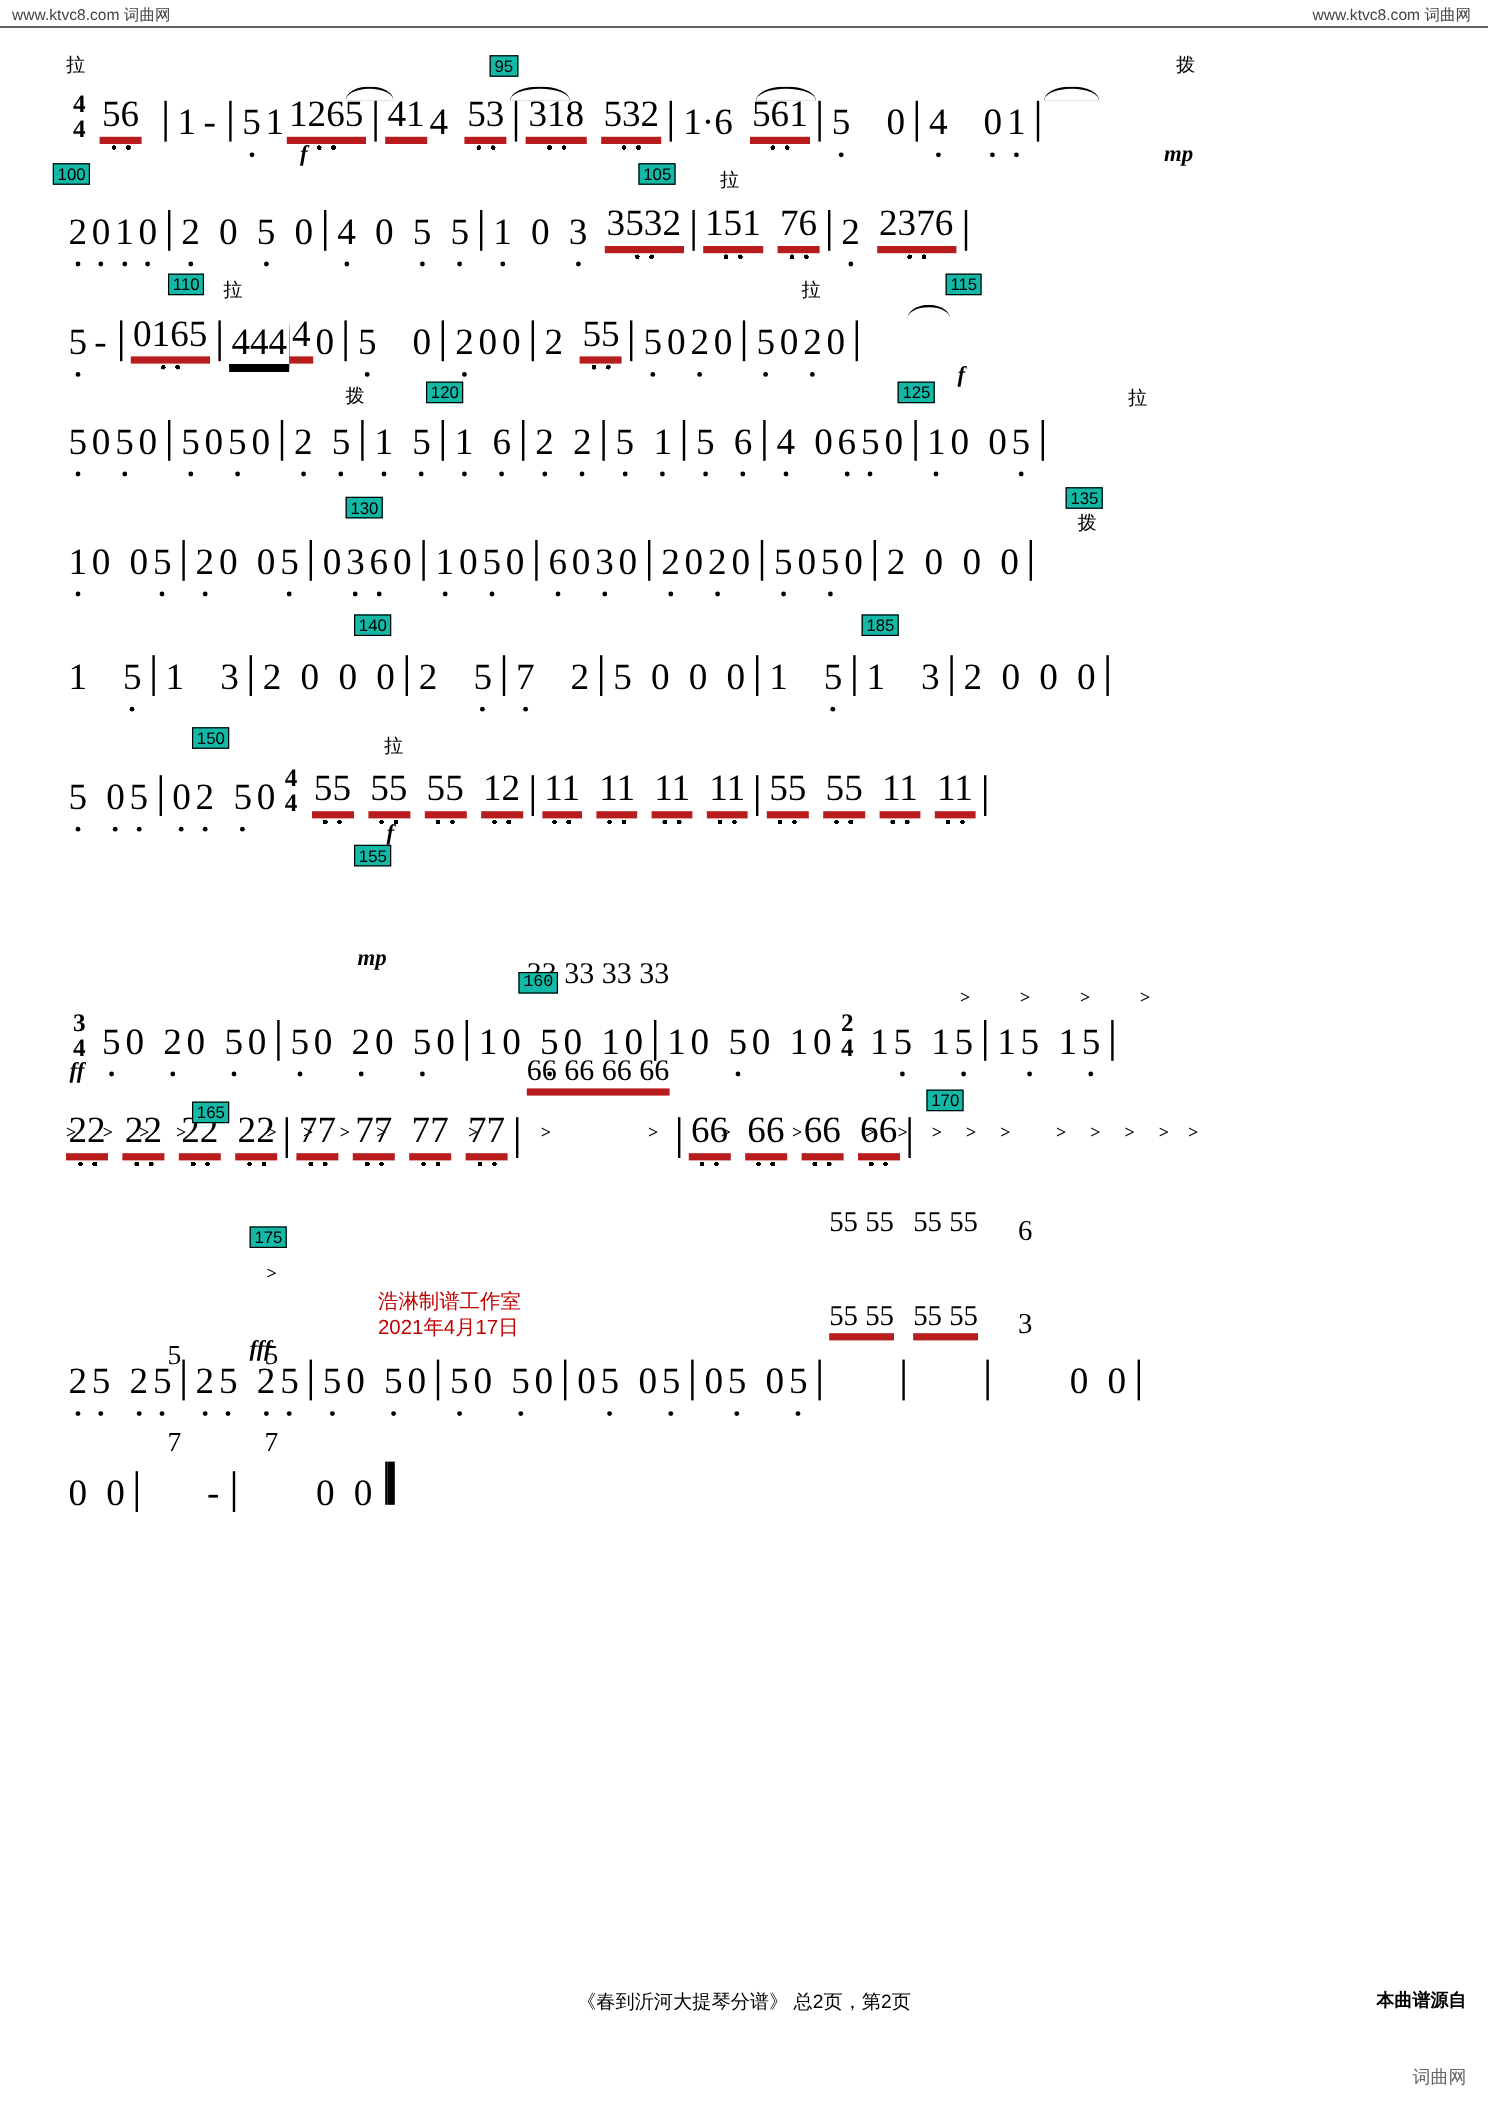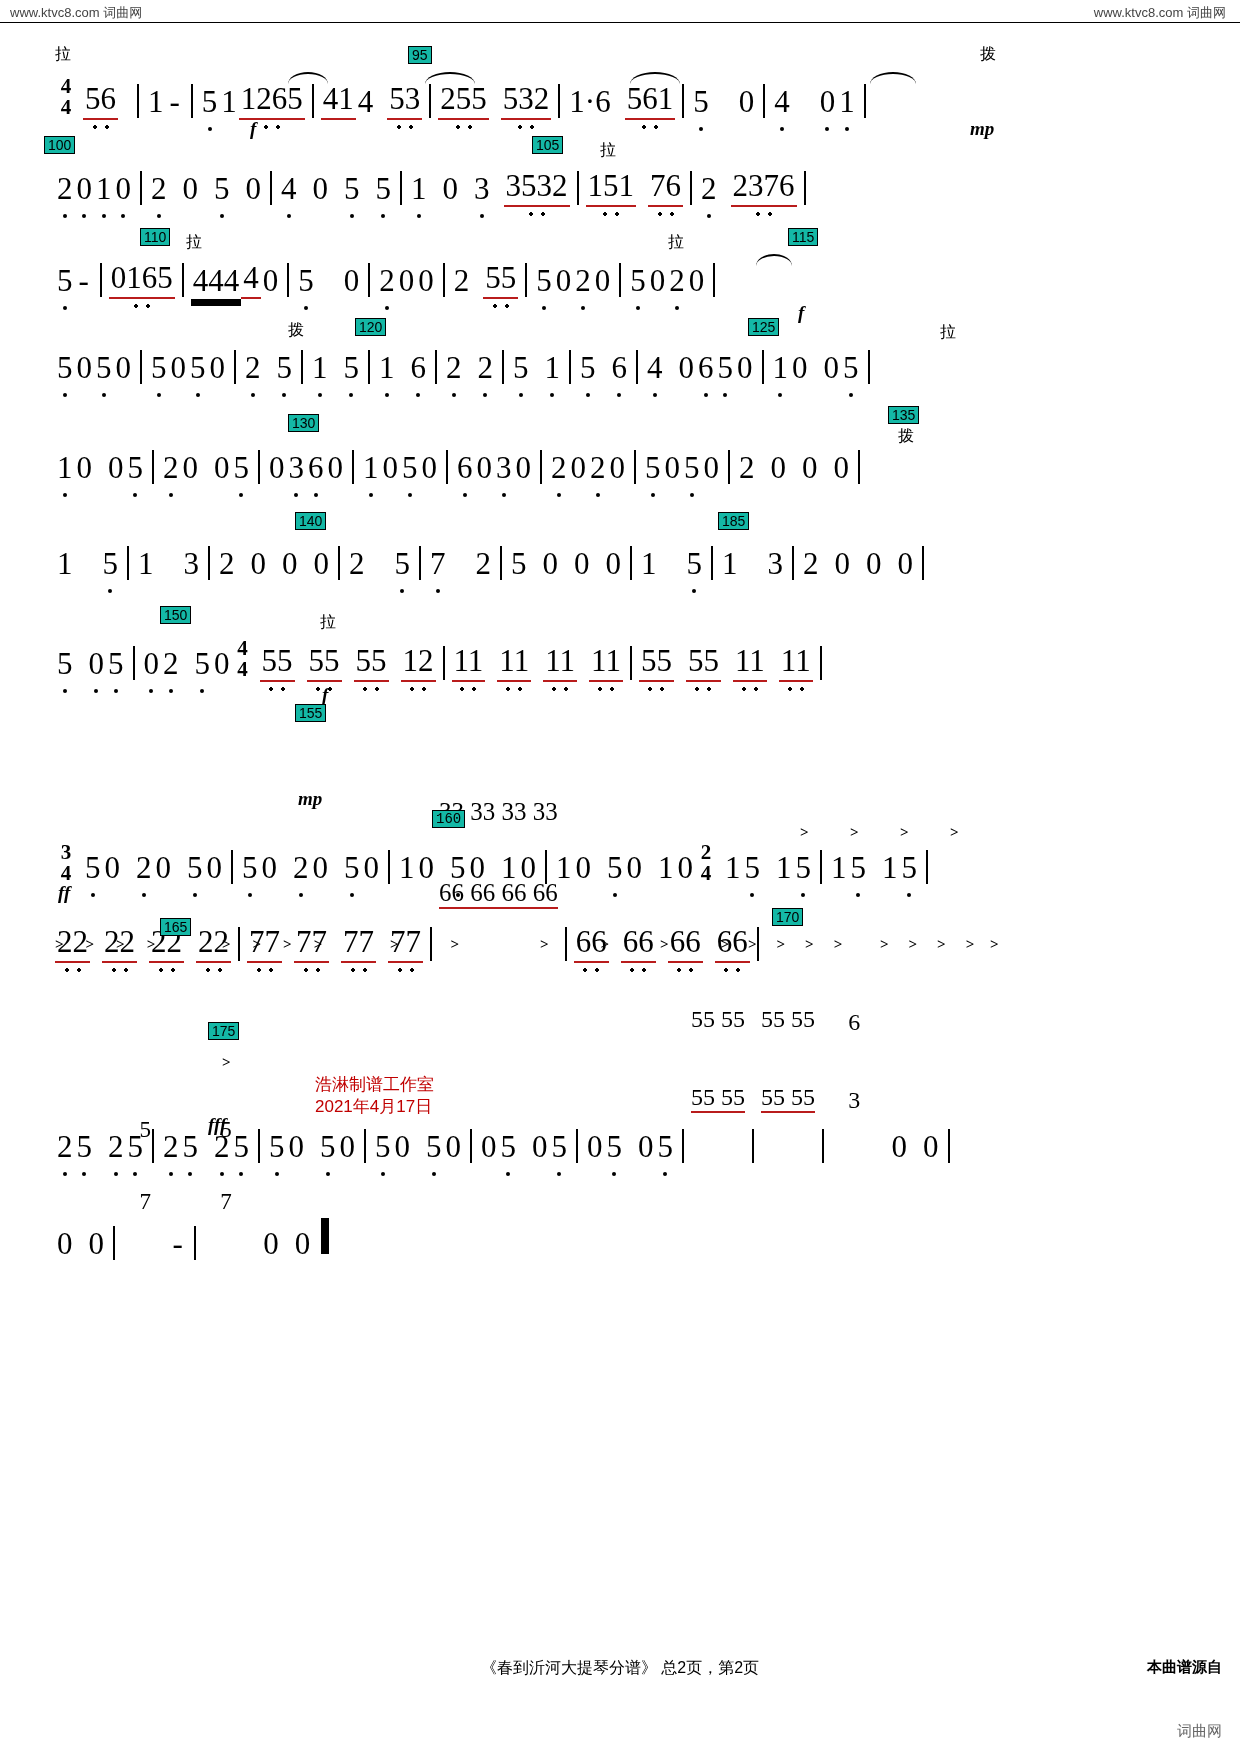"56" .u1 { border-bottom: 2px solid #b91c1c -> 6px solid #b91c1c }
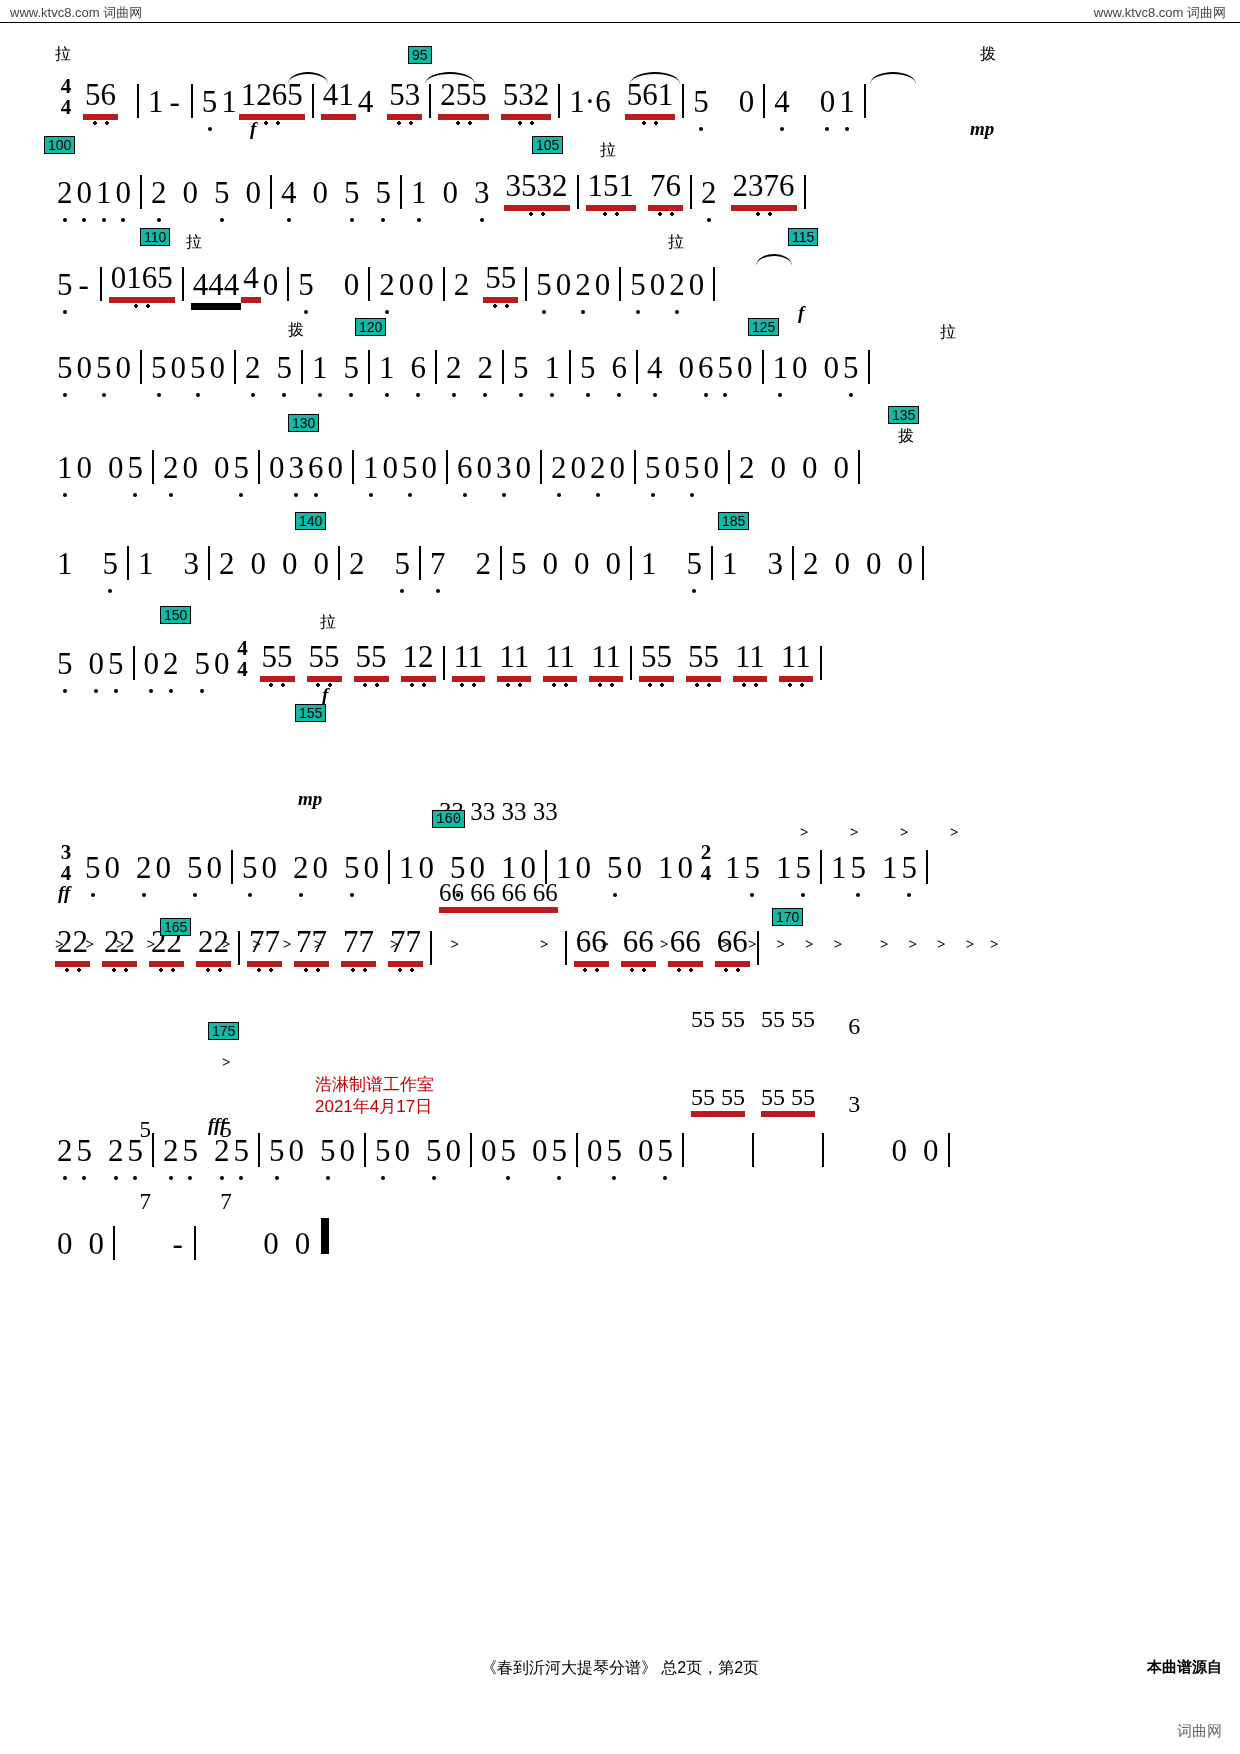"255" span.n { text: 255 -> 318 }
